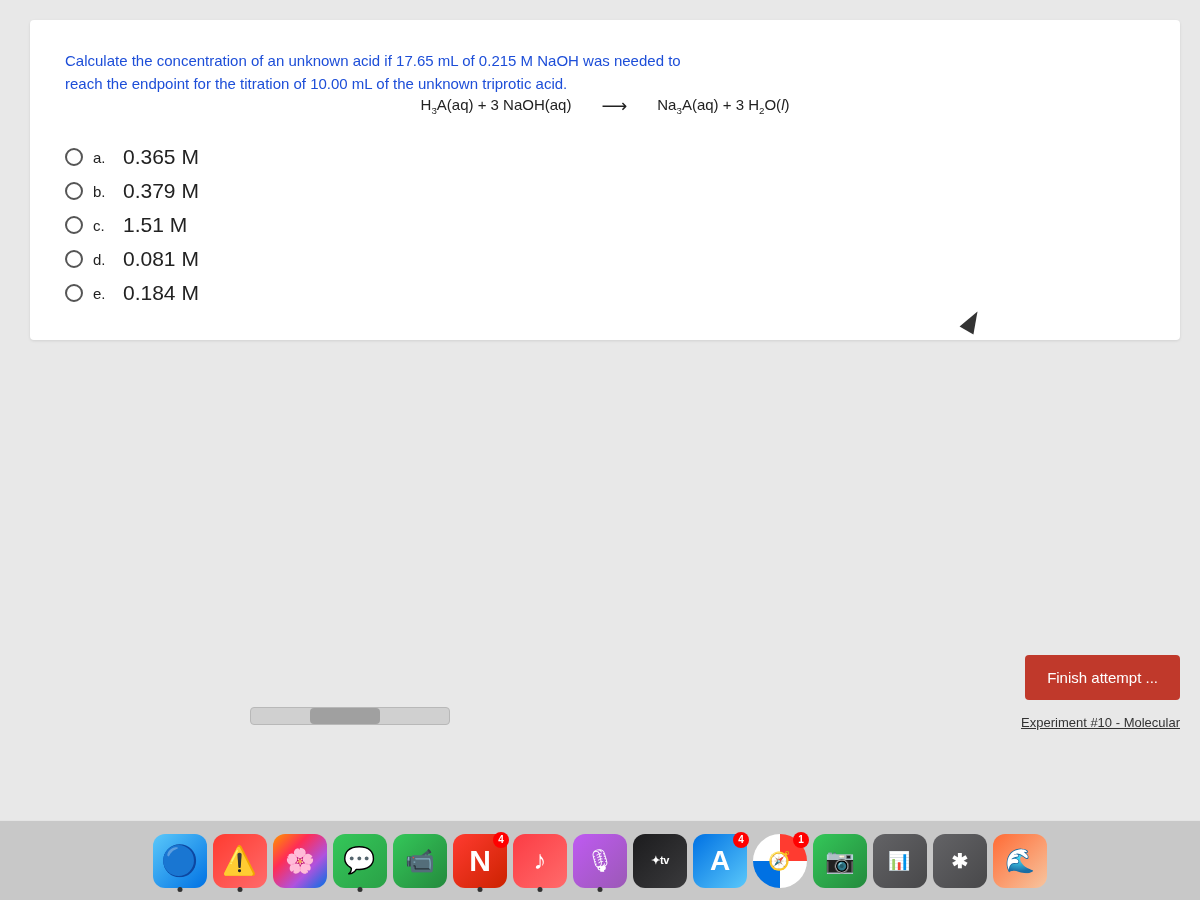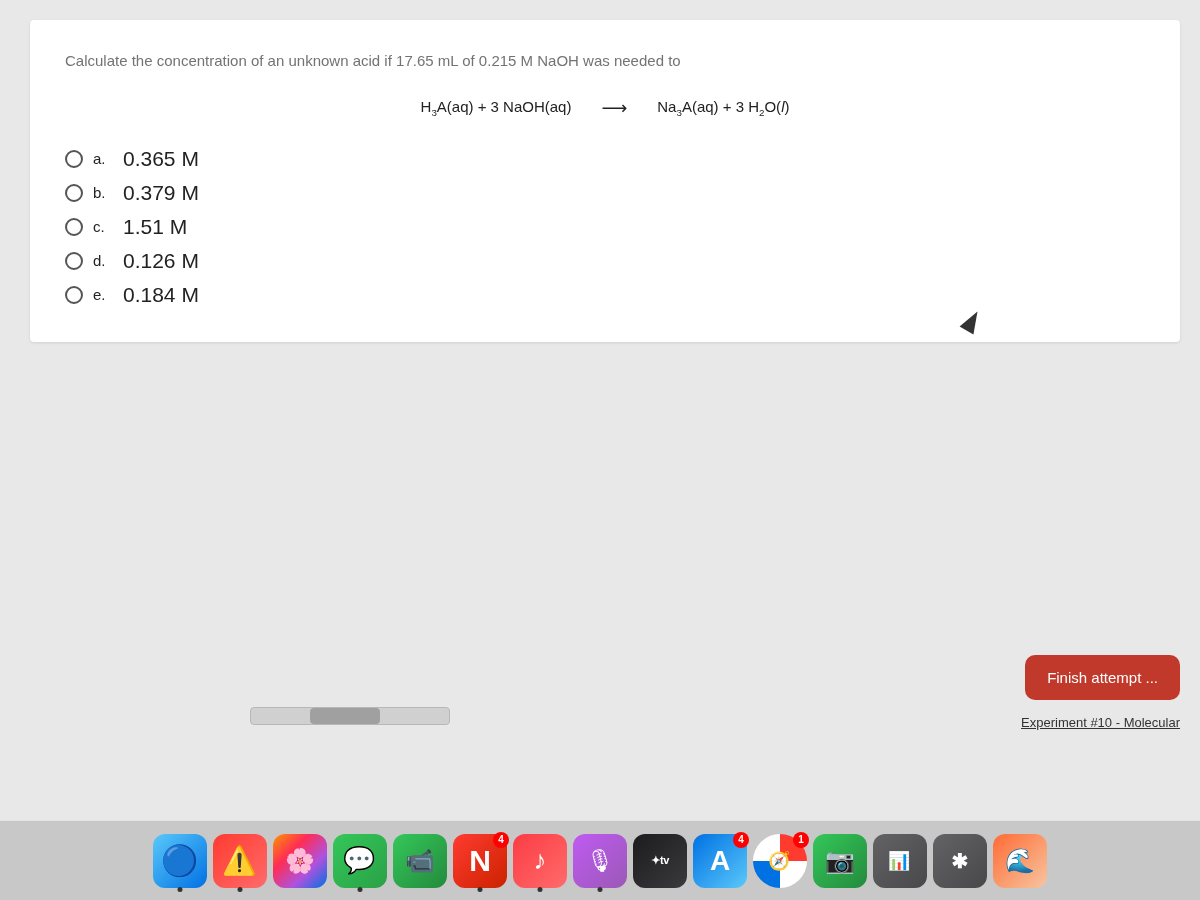"Calculate the concentration of an" .question-text { color: #737373 -> #1d4ed8; margin-bottom: 24px -> none }
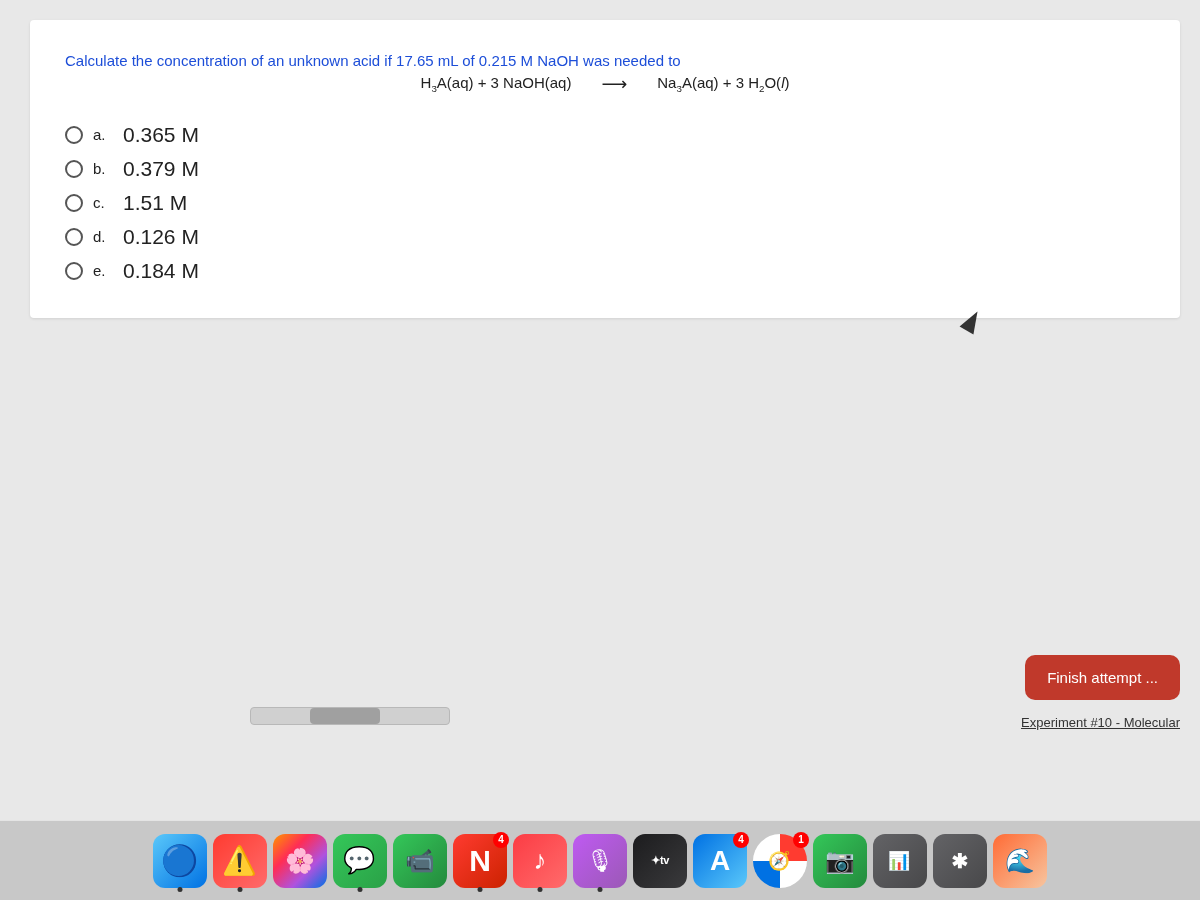"reach the endpoint for the" span { html: none -> <span>reach the endpoint for the titration of 10.00 mL of the unknown triprotic acid.</span> }
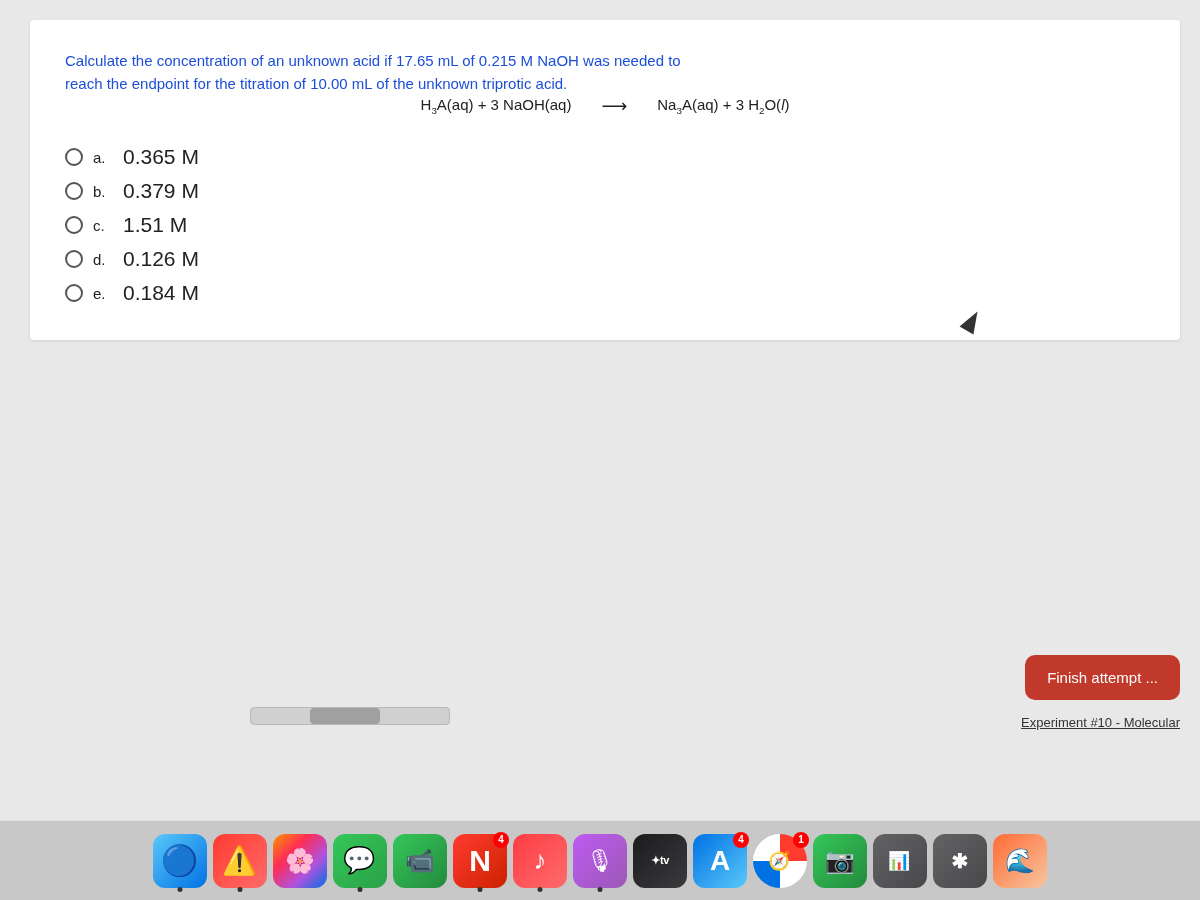"0.126 M" span.option-value { text: 0.126 -> 0.081 }
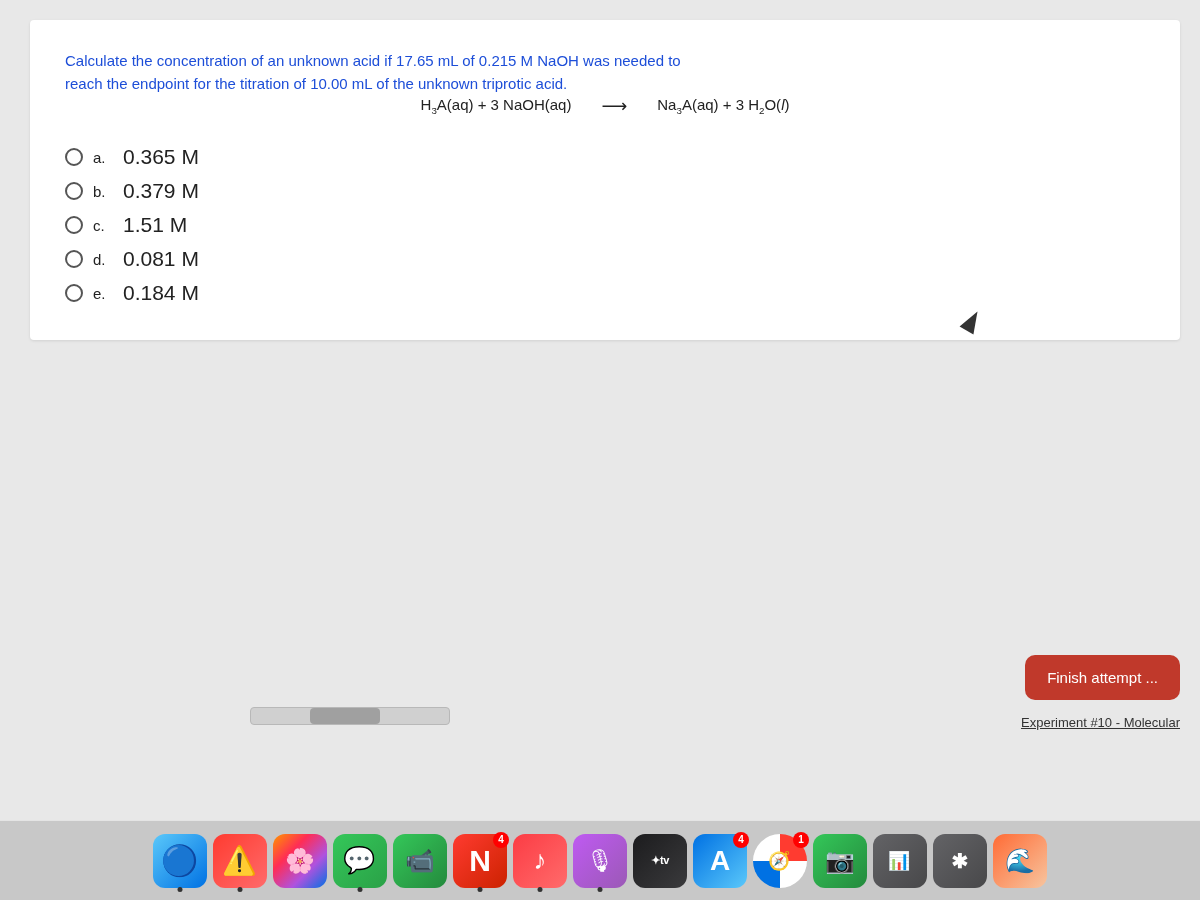"Finish attempt ..." .finish-attempt-btn { border-radius: 10px -> 4px }
